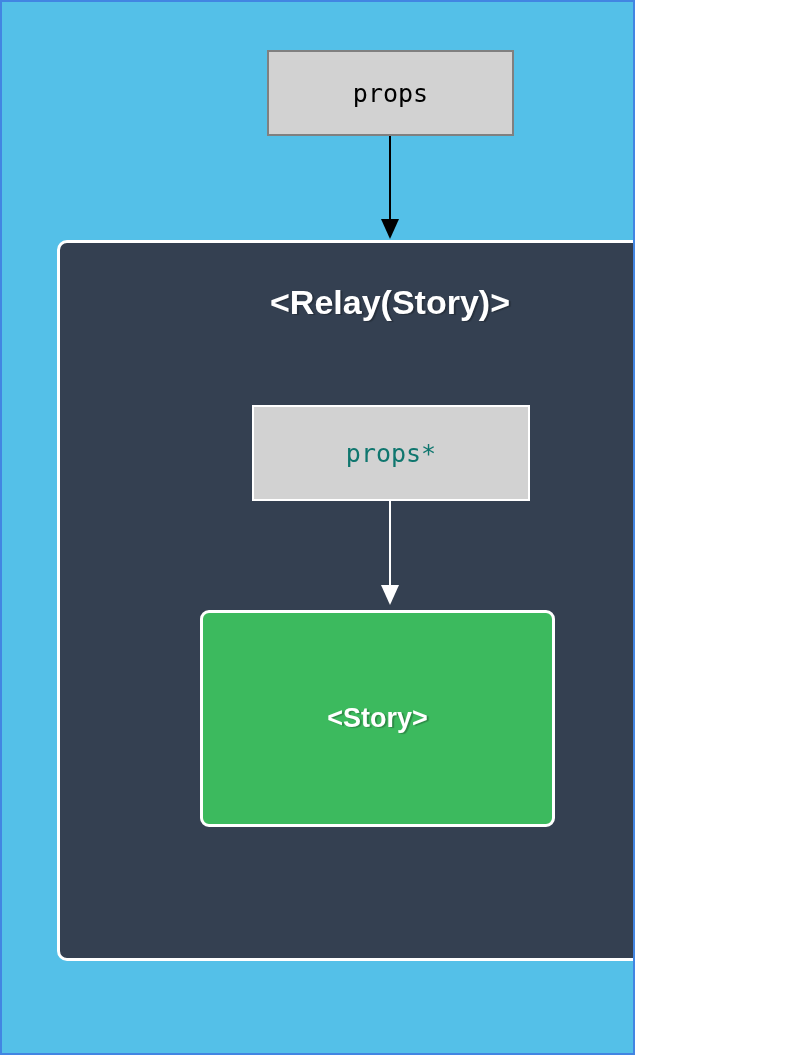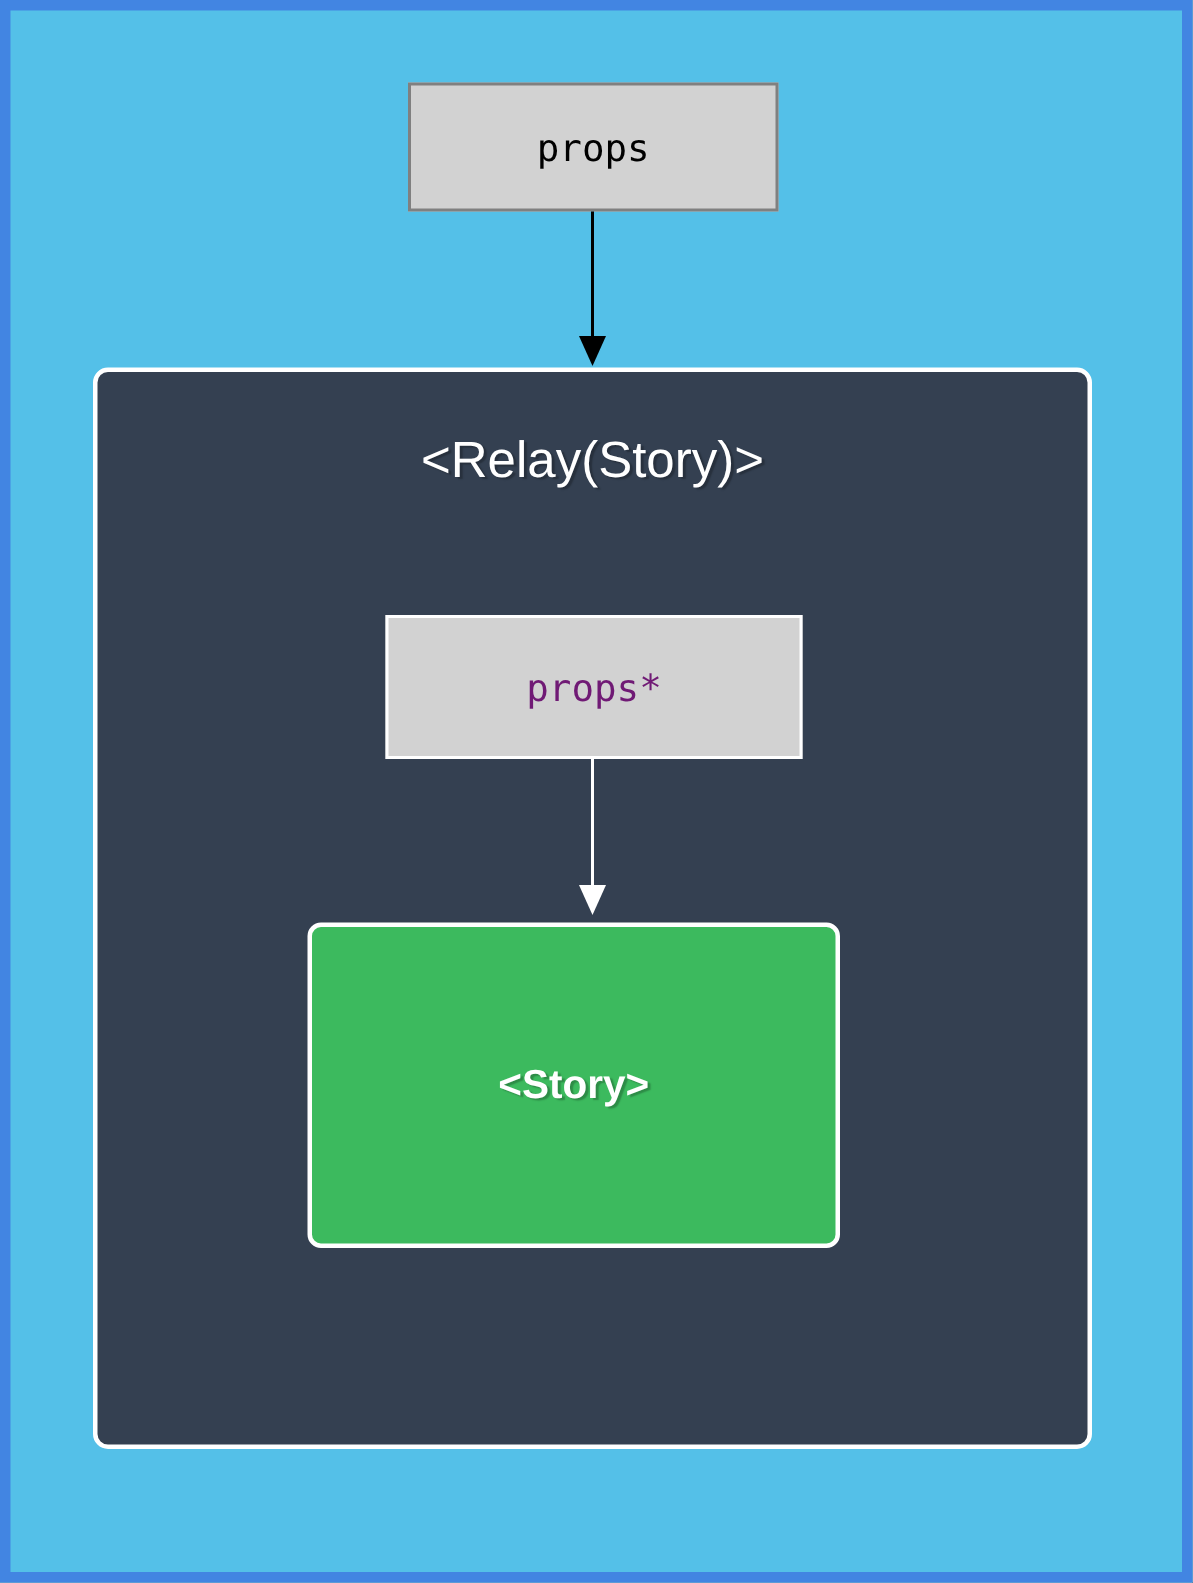"props" #canvas { border: 7px solid #4d7c0f -> 2px solid #4d7c0f; width: 795px -> 635px }
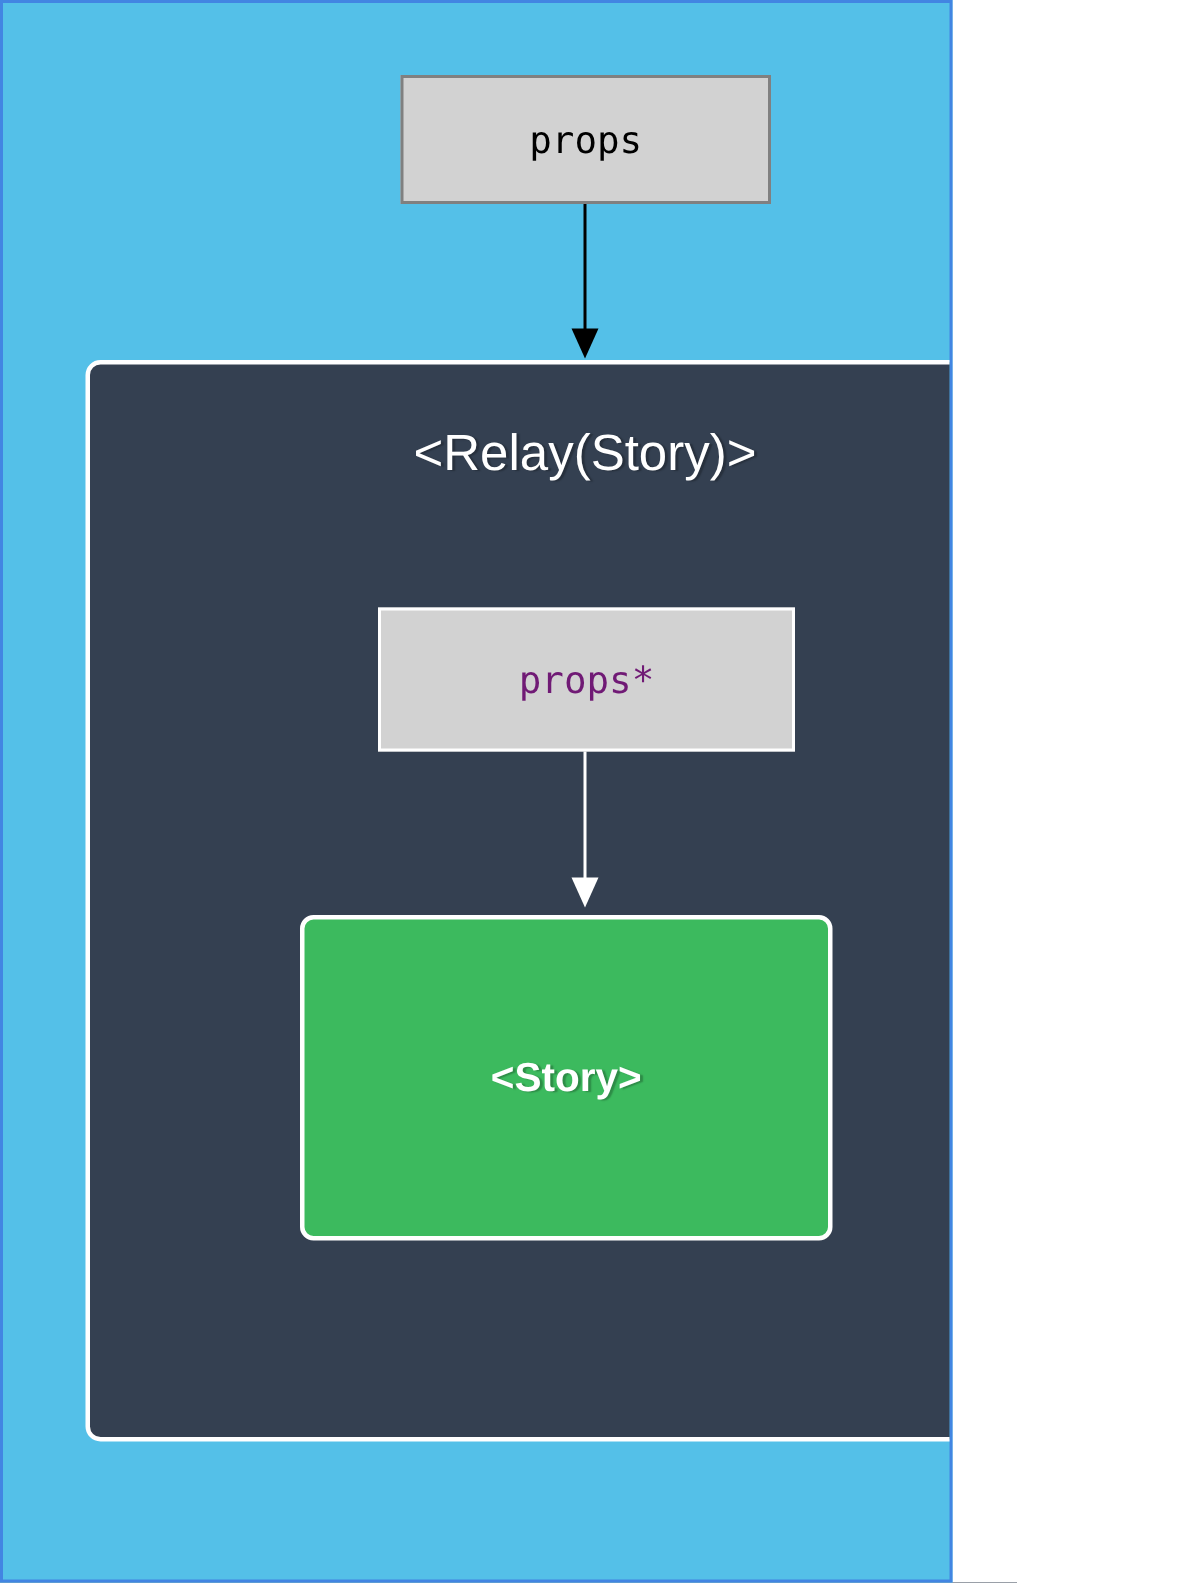"<Relay(Story)>" #relay-title { font-weight: normal -> bold }
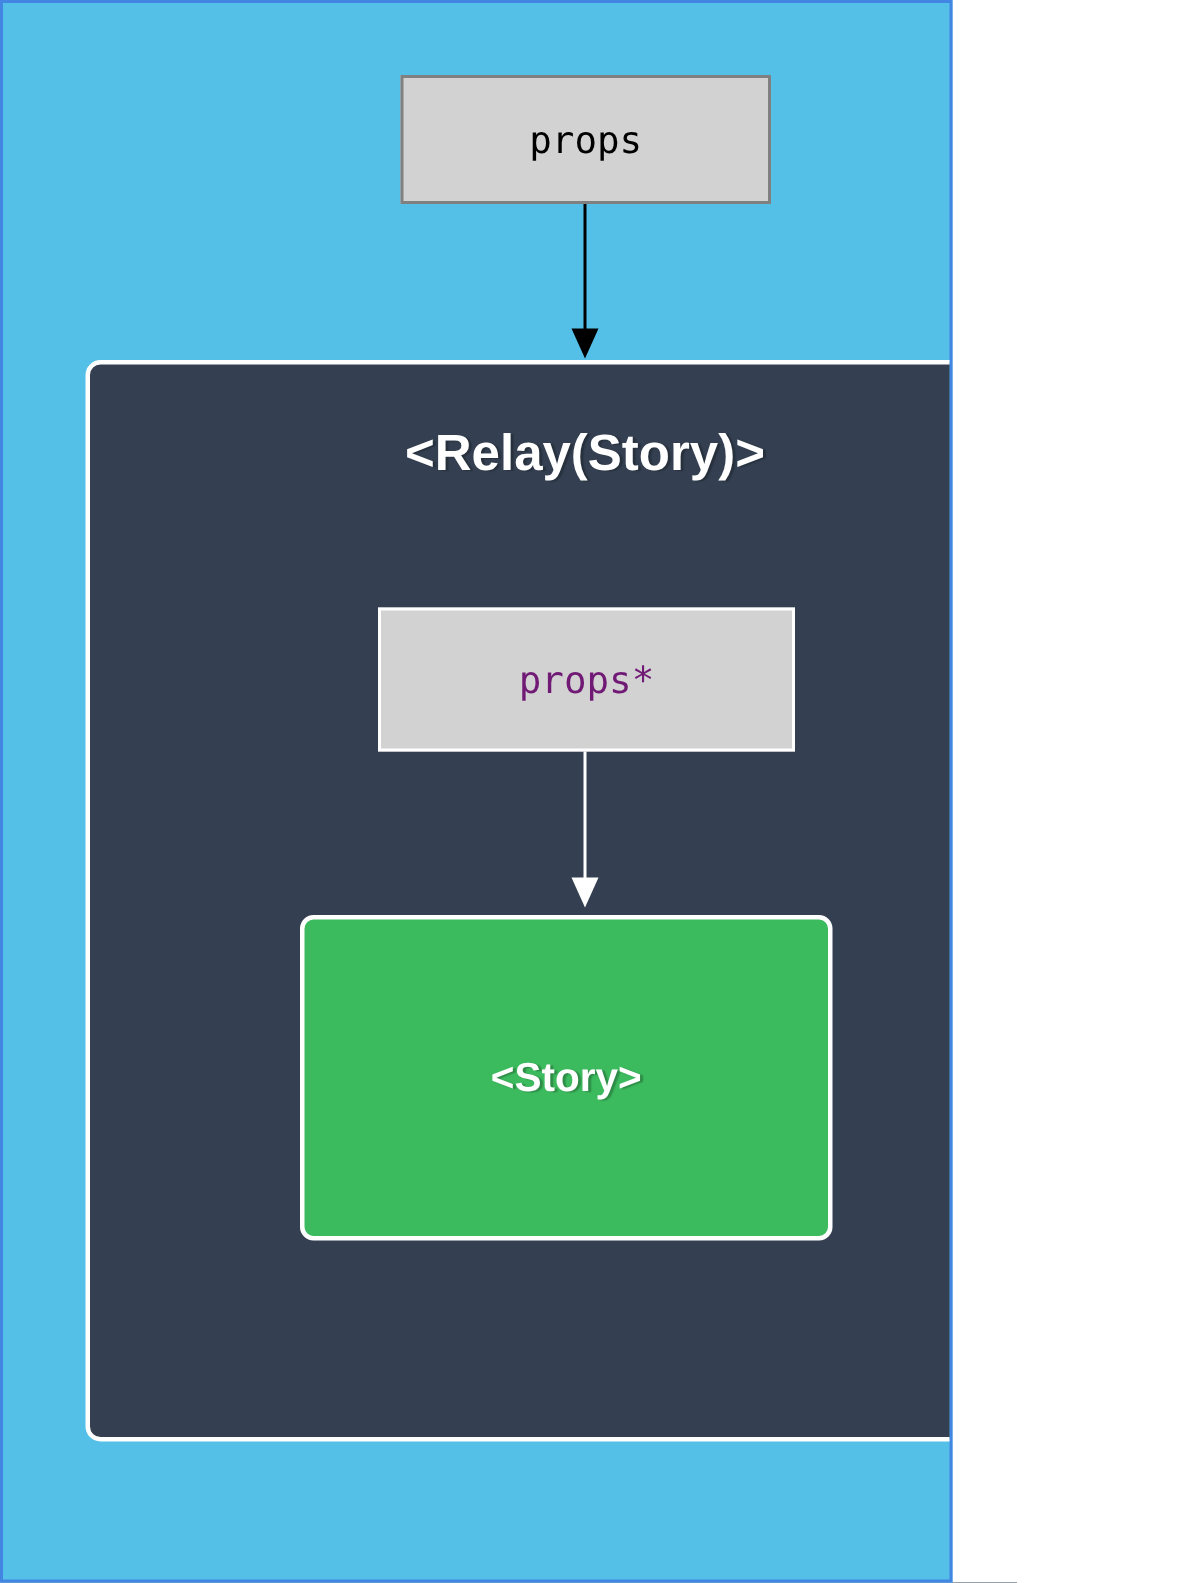"props*" div.gray-node { color: #701a75 -> #0f766e }
